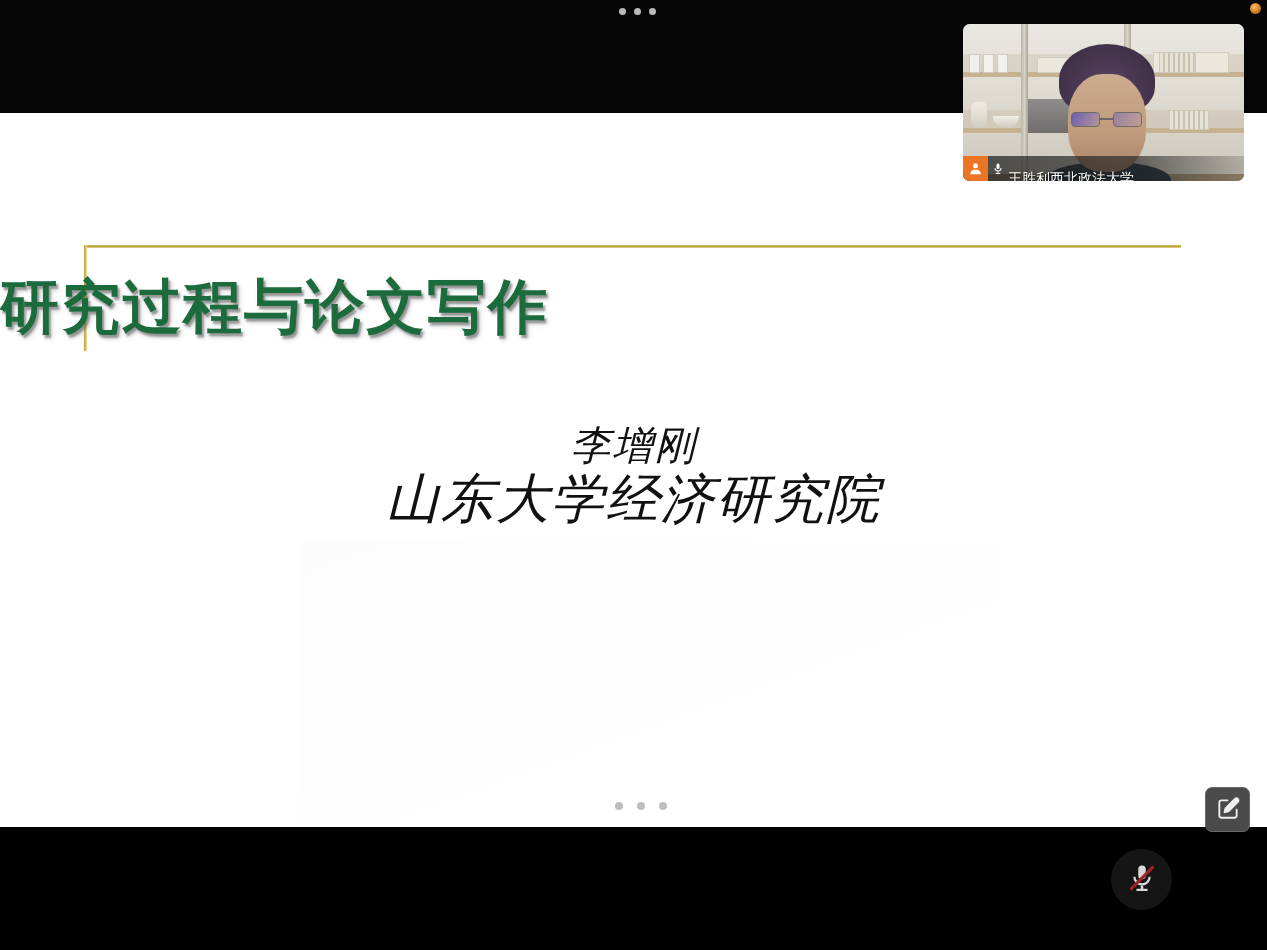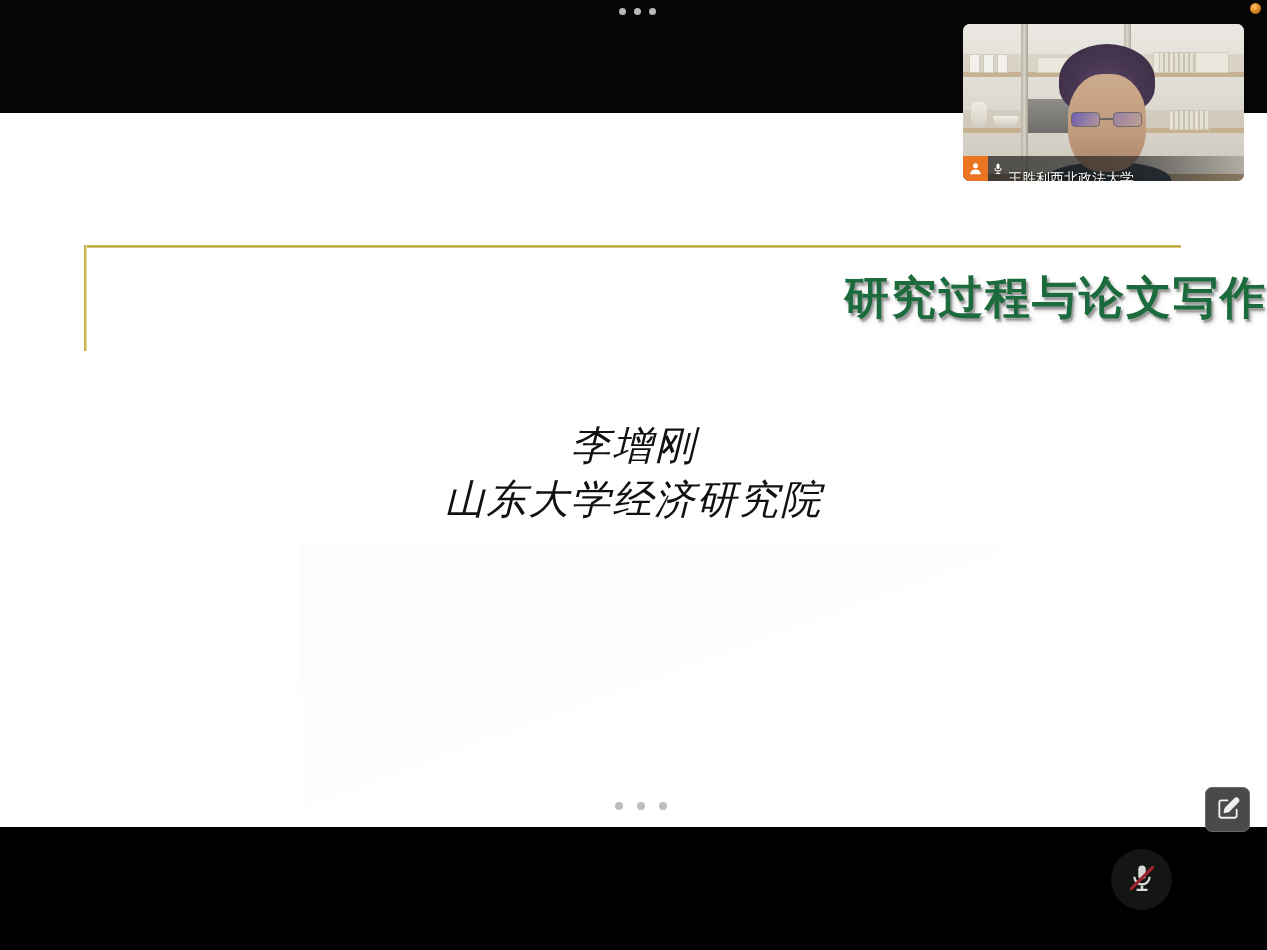"研究过程与论文写作" .title { font-size: 45px -> 59px; text-align: right -> left }
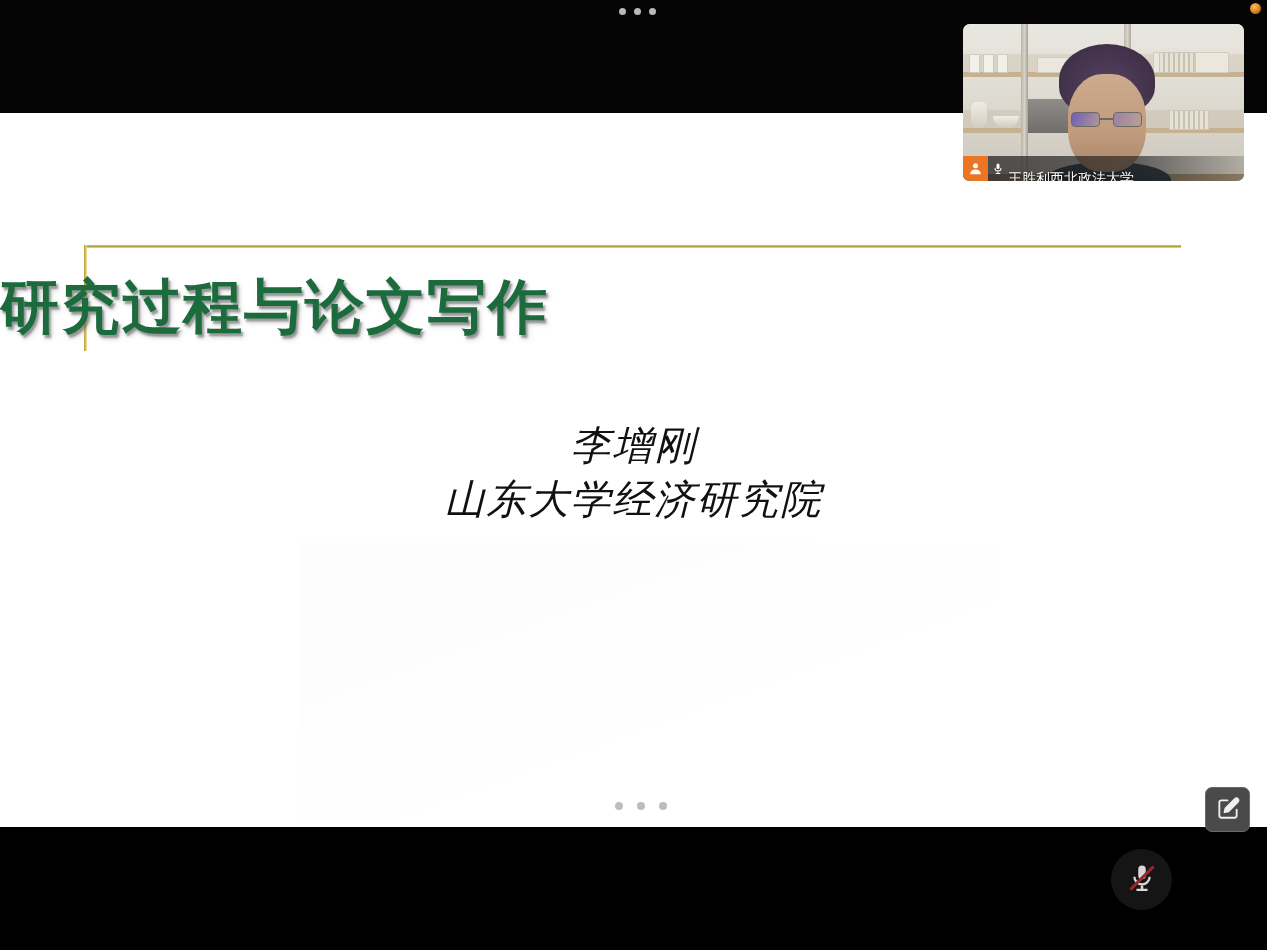"山东大学经济研究院" .author-org { font-size: 40px -> 53px }
